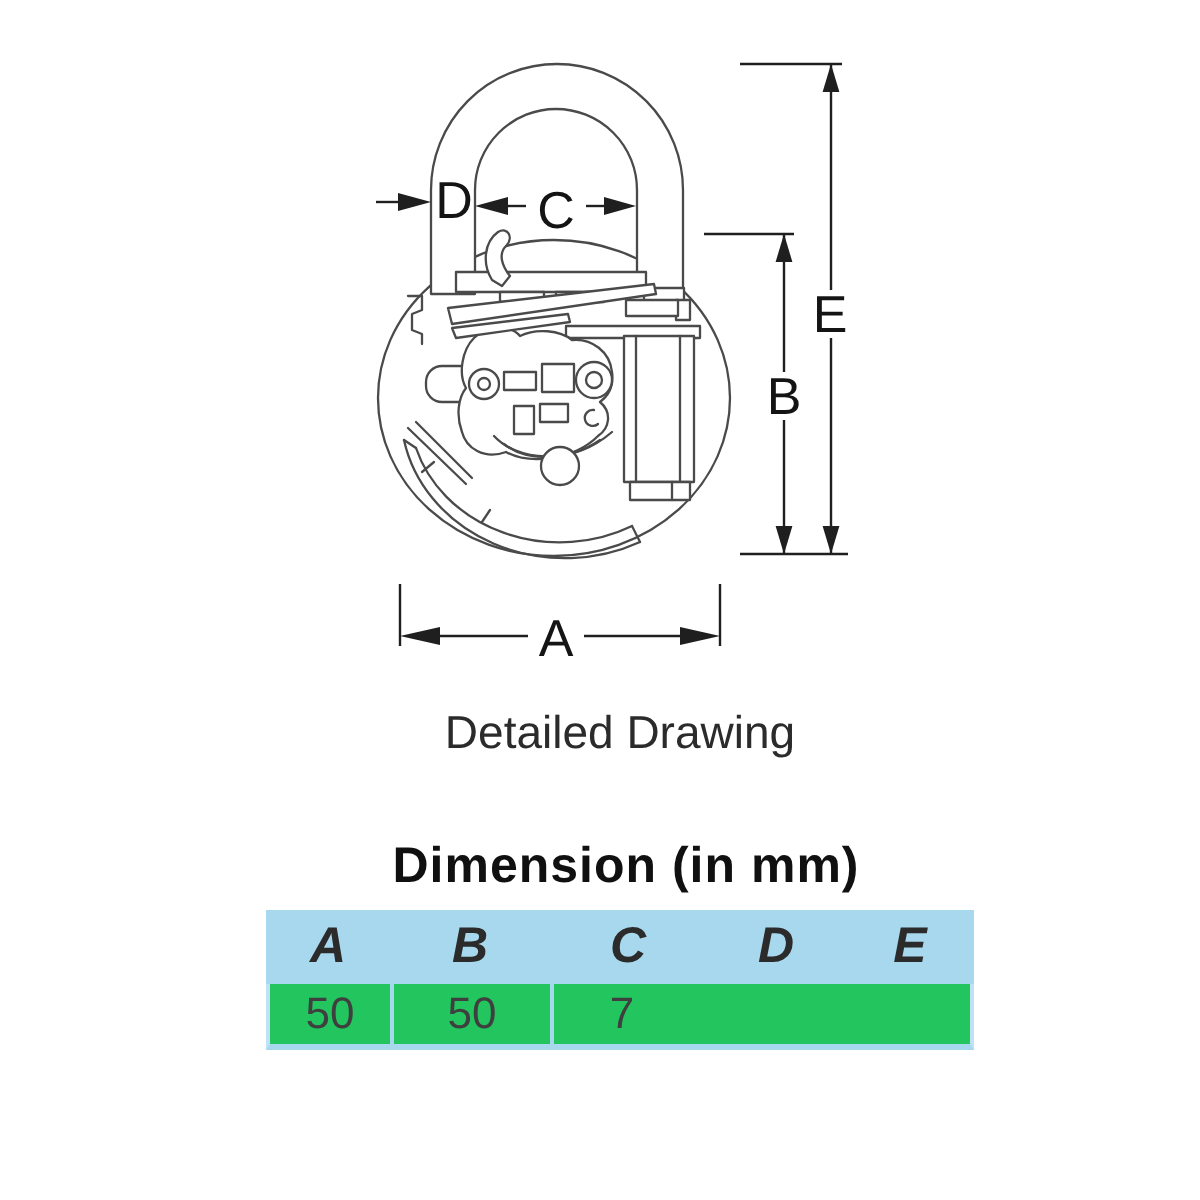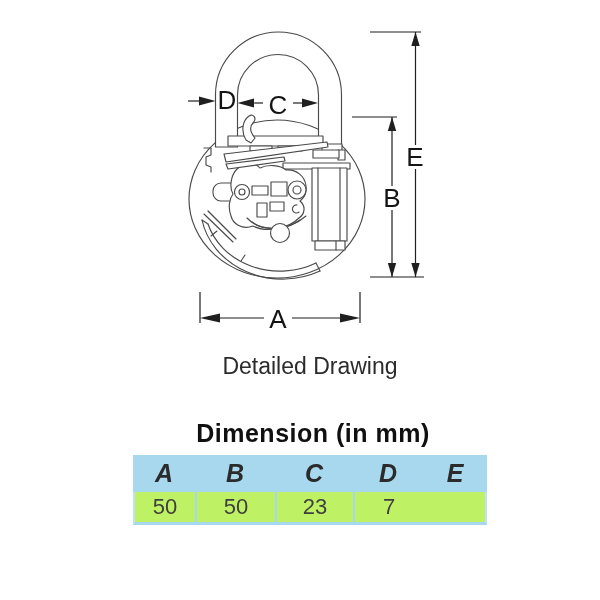"50" .dim-vals { background: #bef264 -> #22c55e }
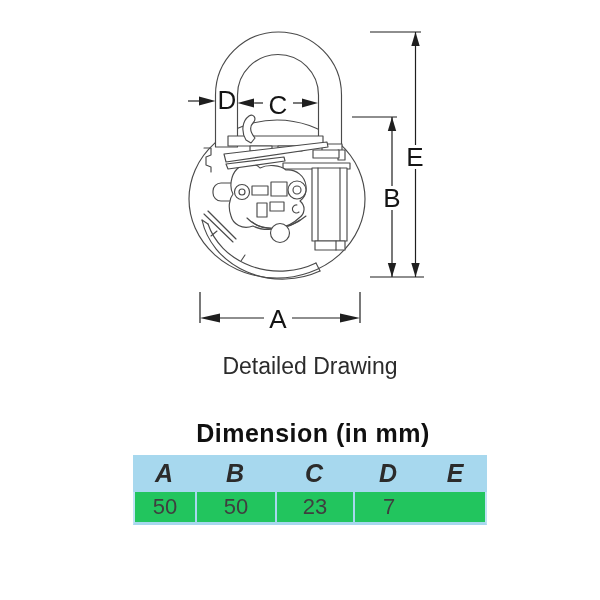"23" div.cell { html: <div>23</div> -> none }
